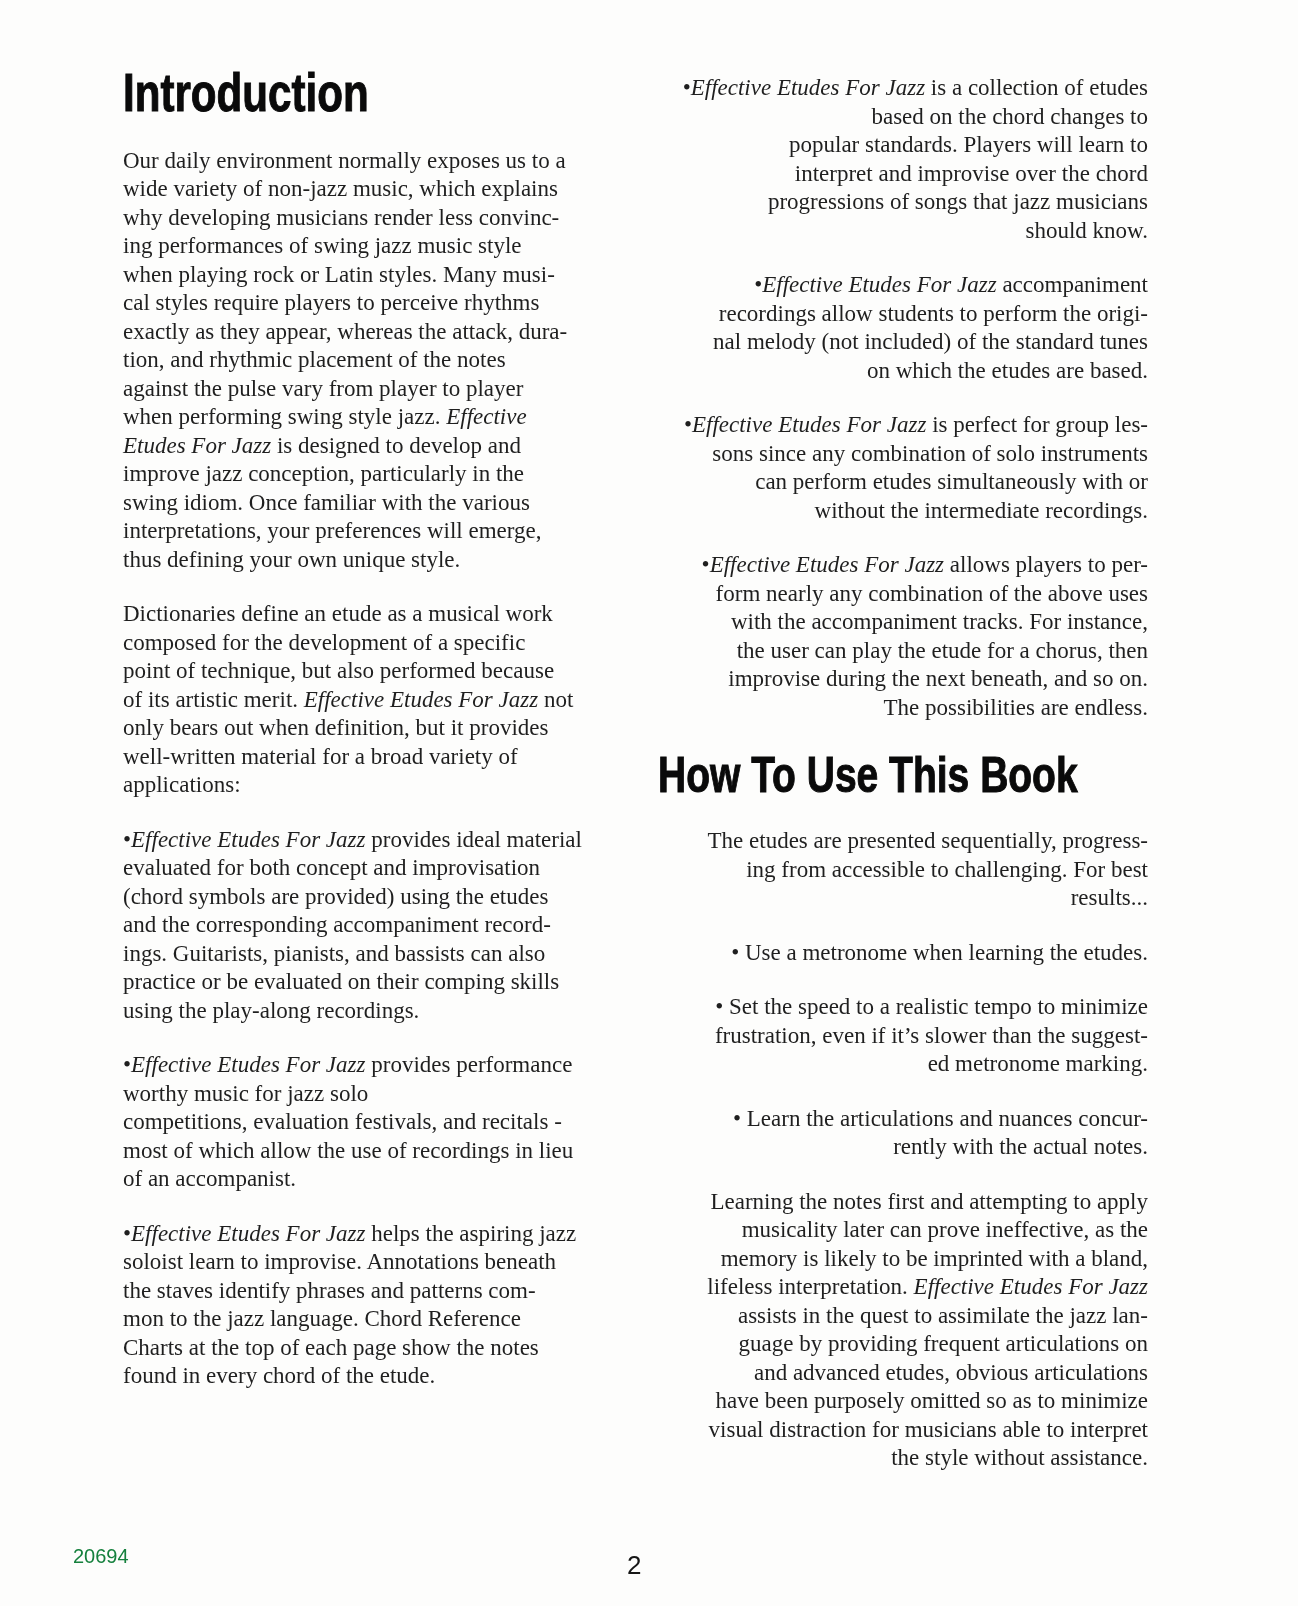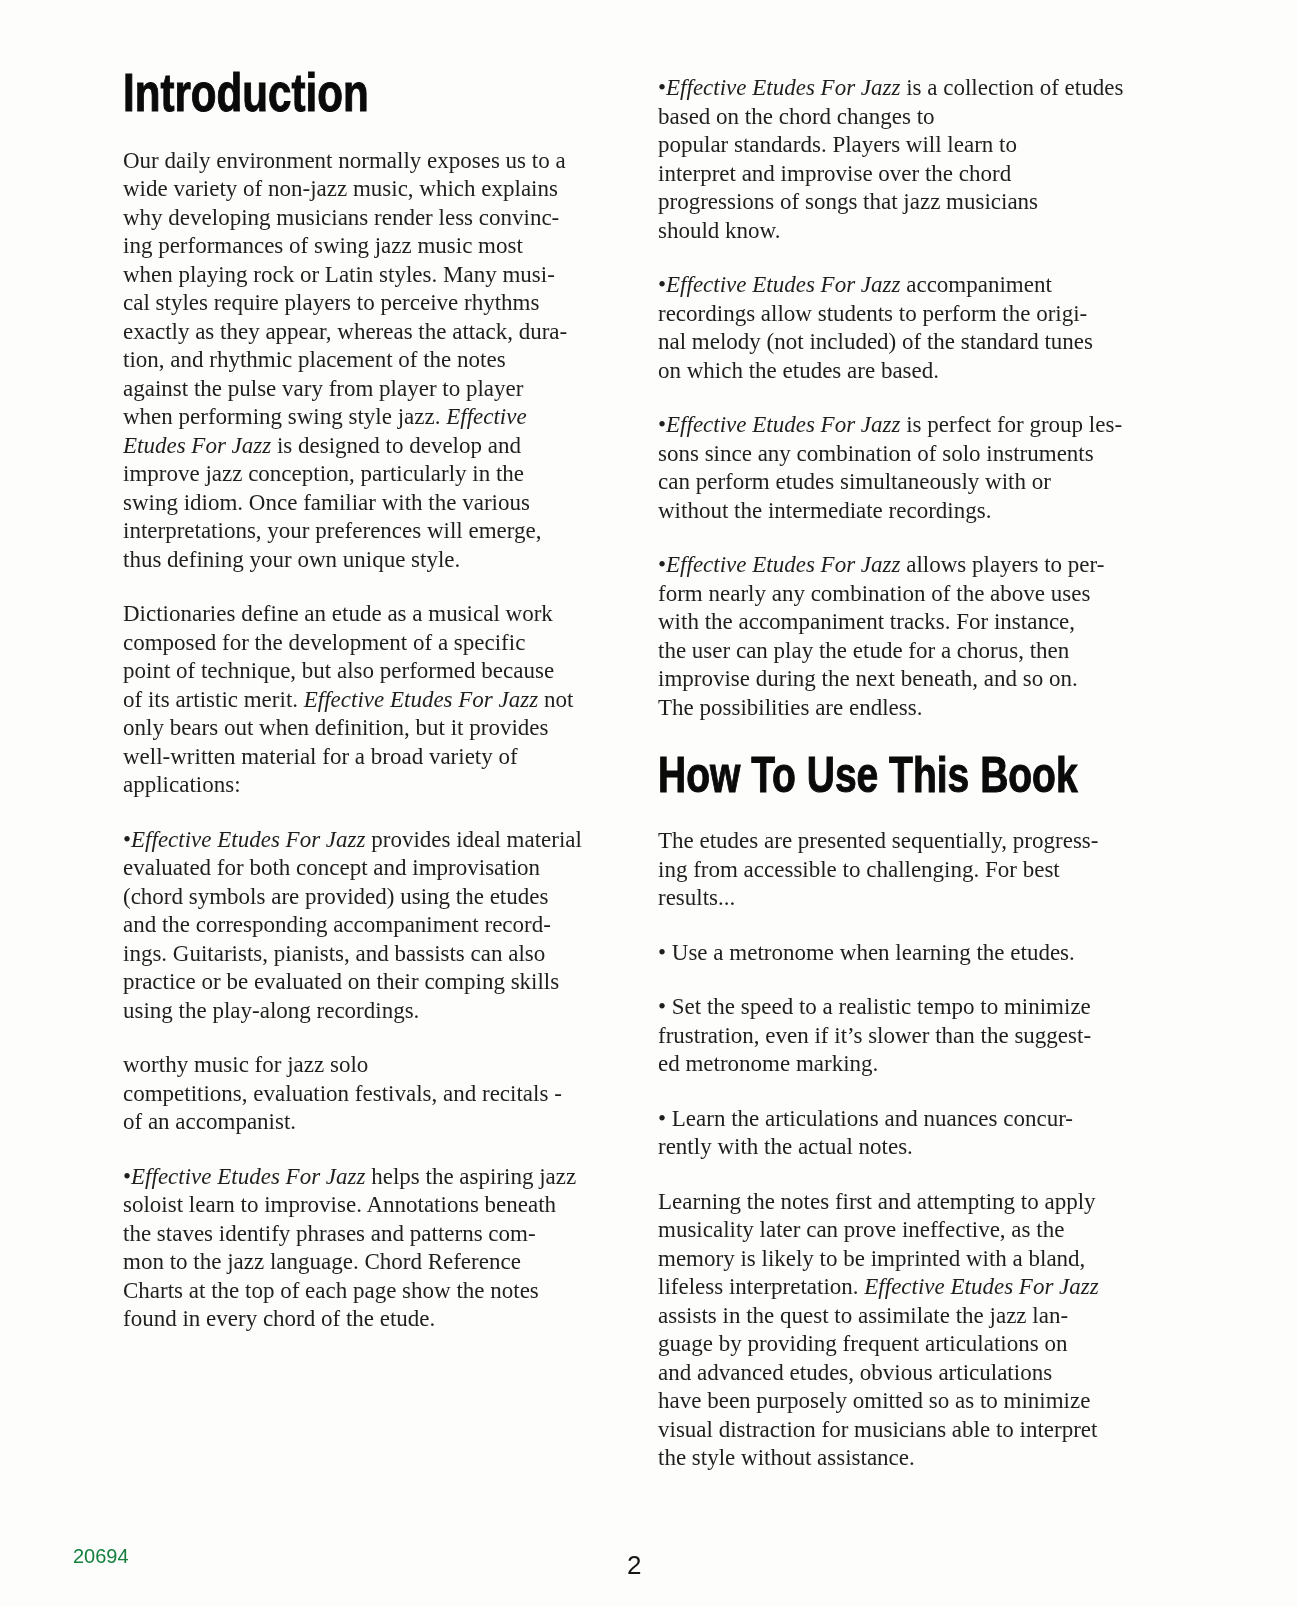"•Effective Etudes For Jazz is" .col-right { text-align: none -> right }
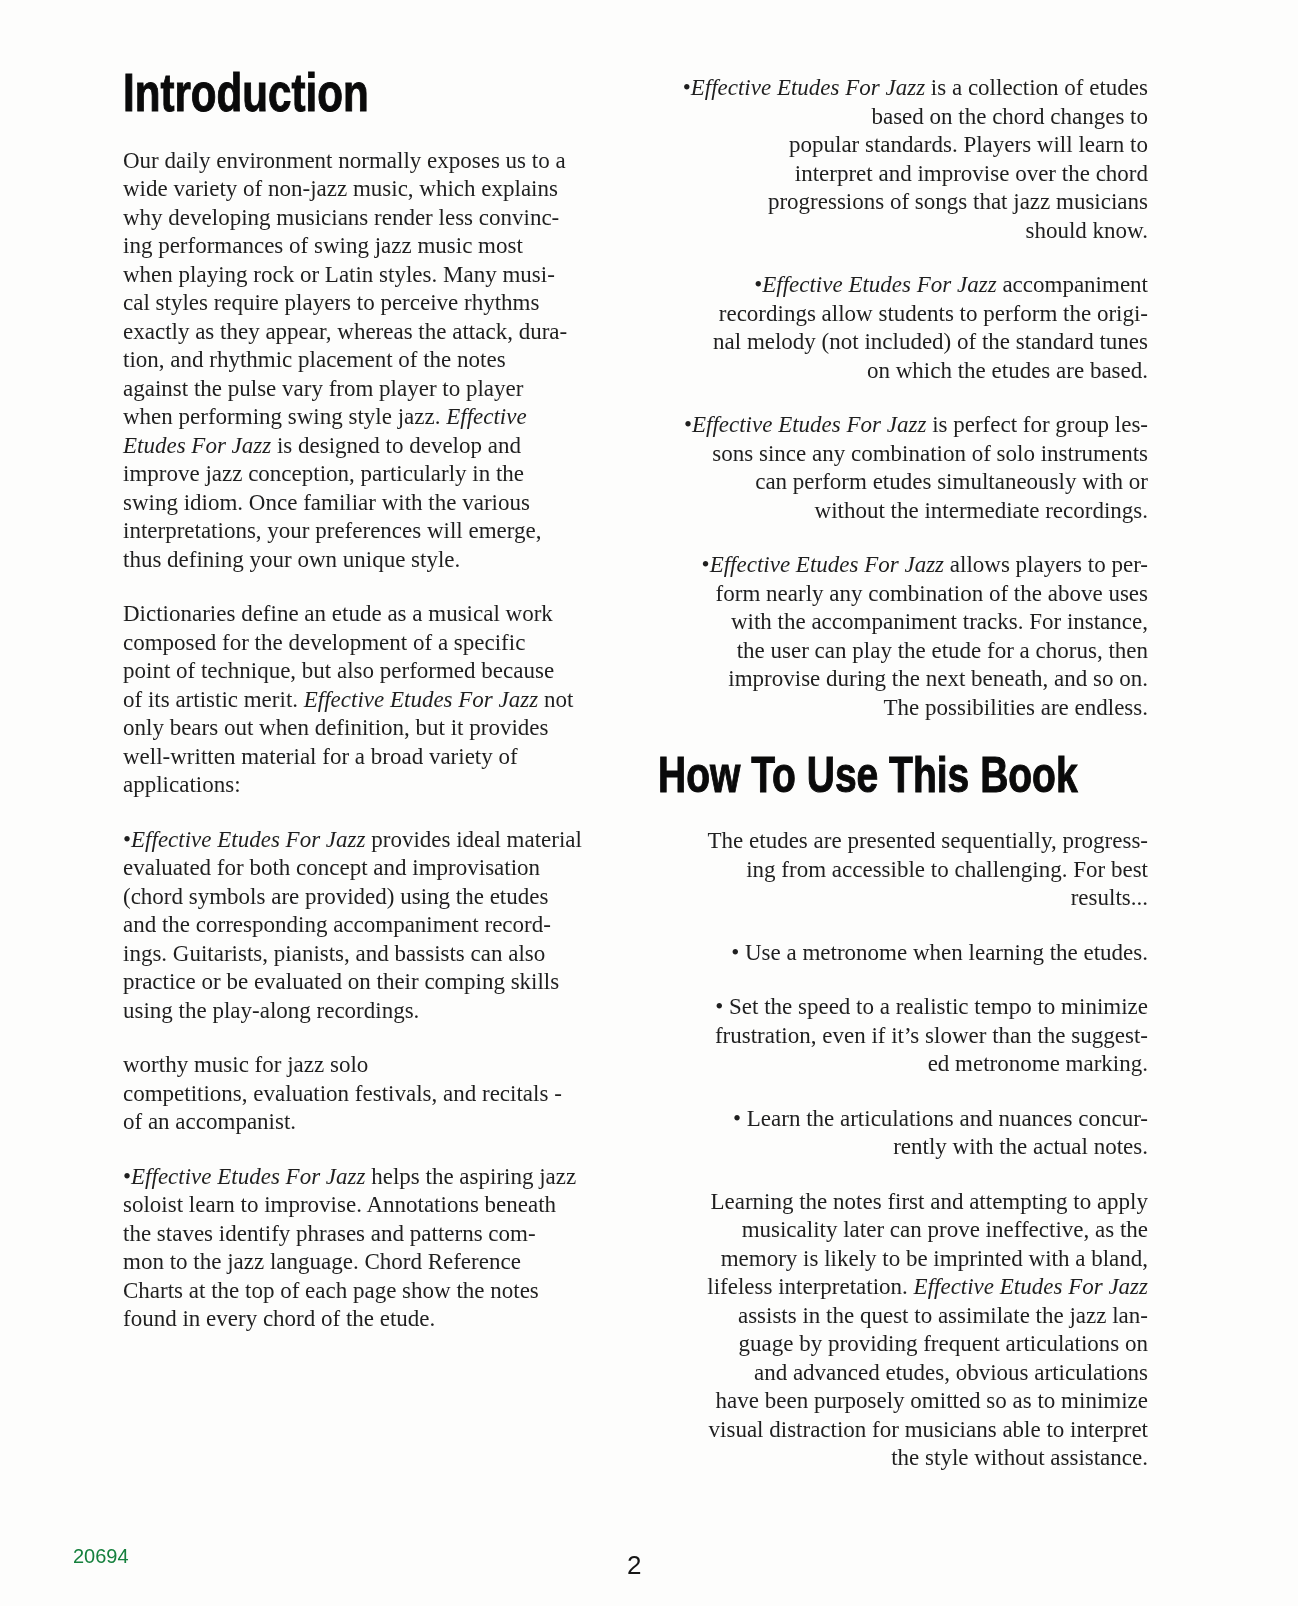"ing performances of swing jazz" span { text: most -> style }
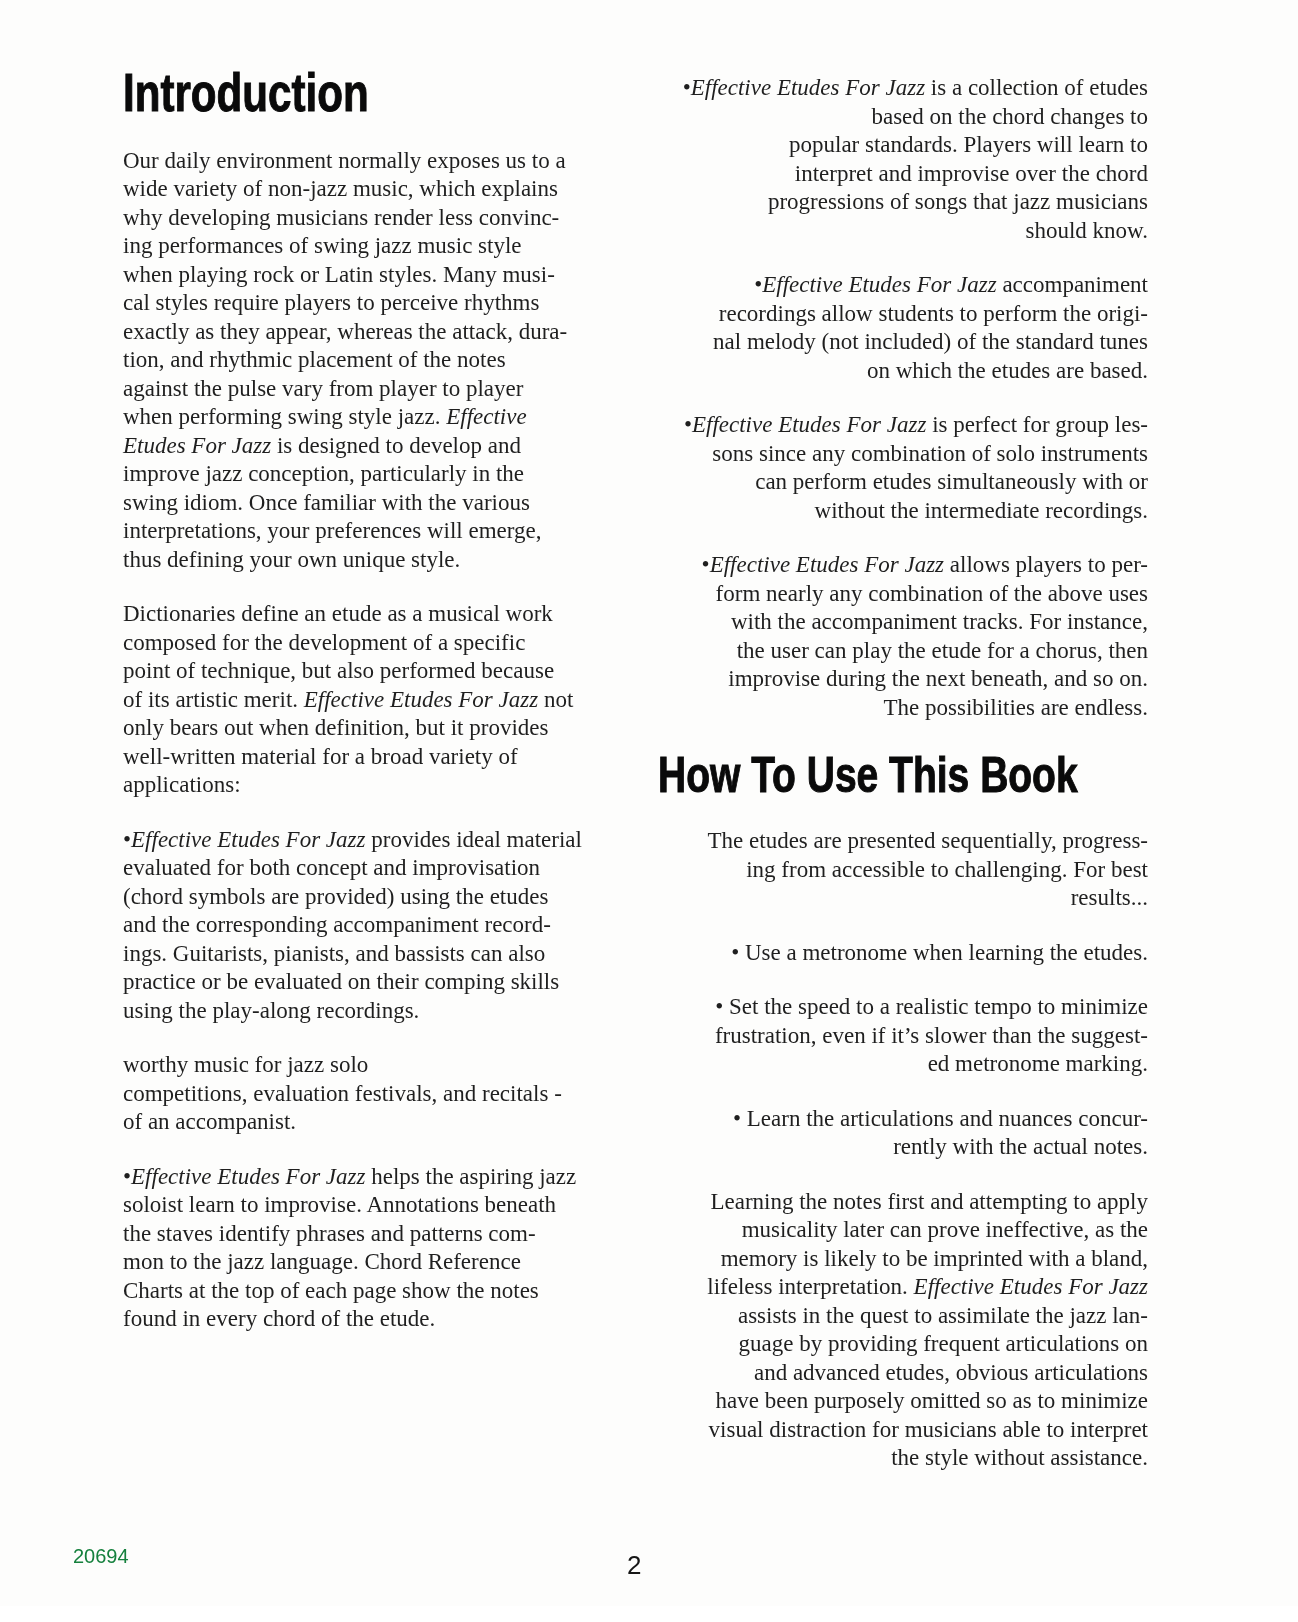"•Effective Etudes For Jazz provides performance" div.line { html: none -> <div><span>•</span><i>Effective Etudes For Jazz</i><span> provides performance</span></div> }
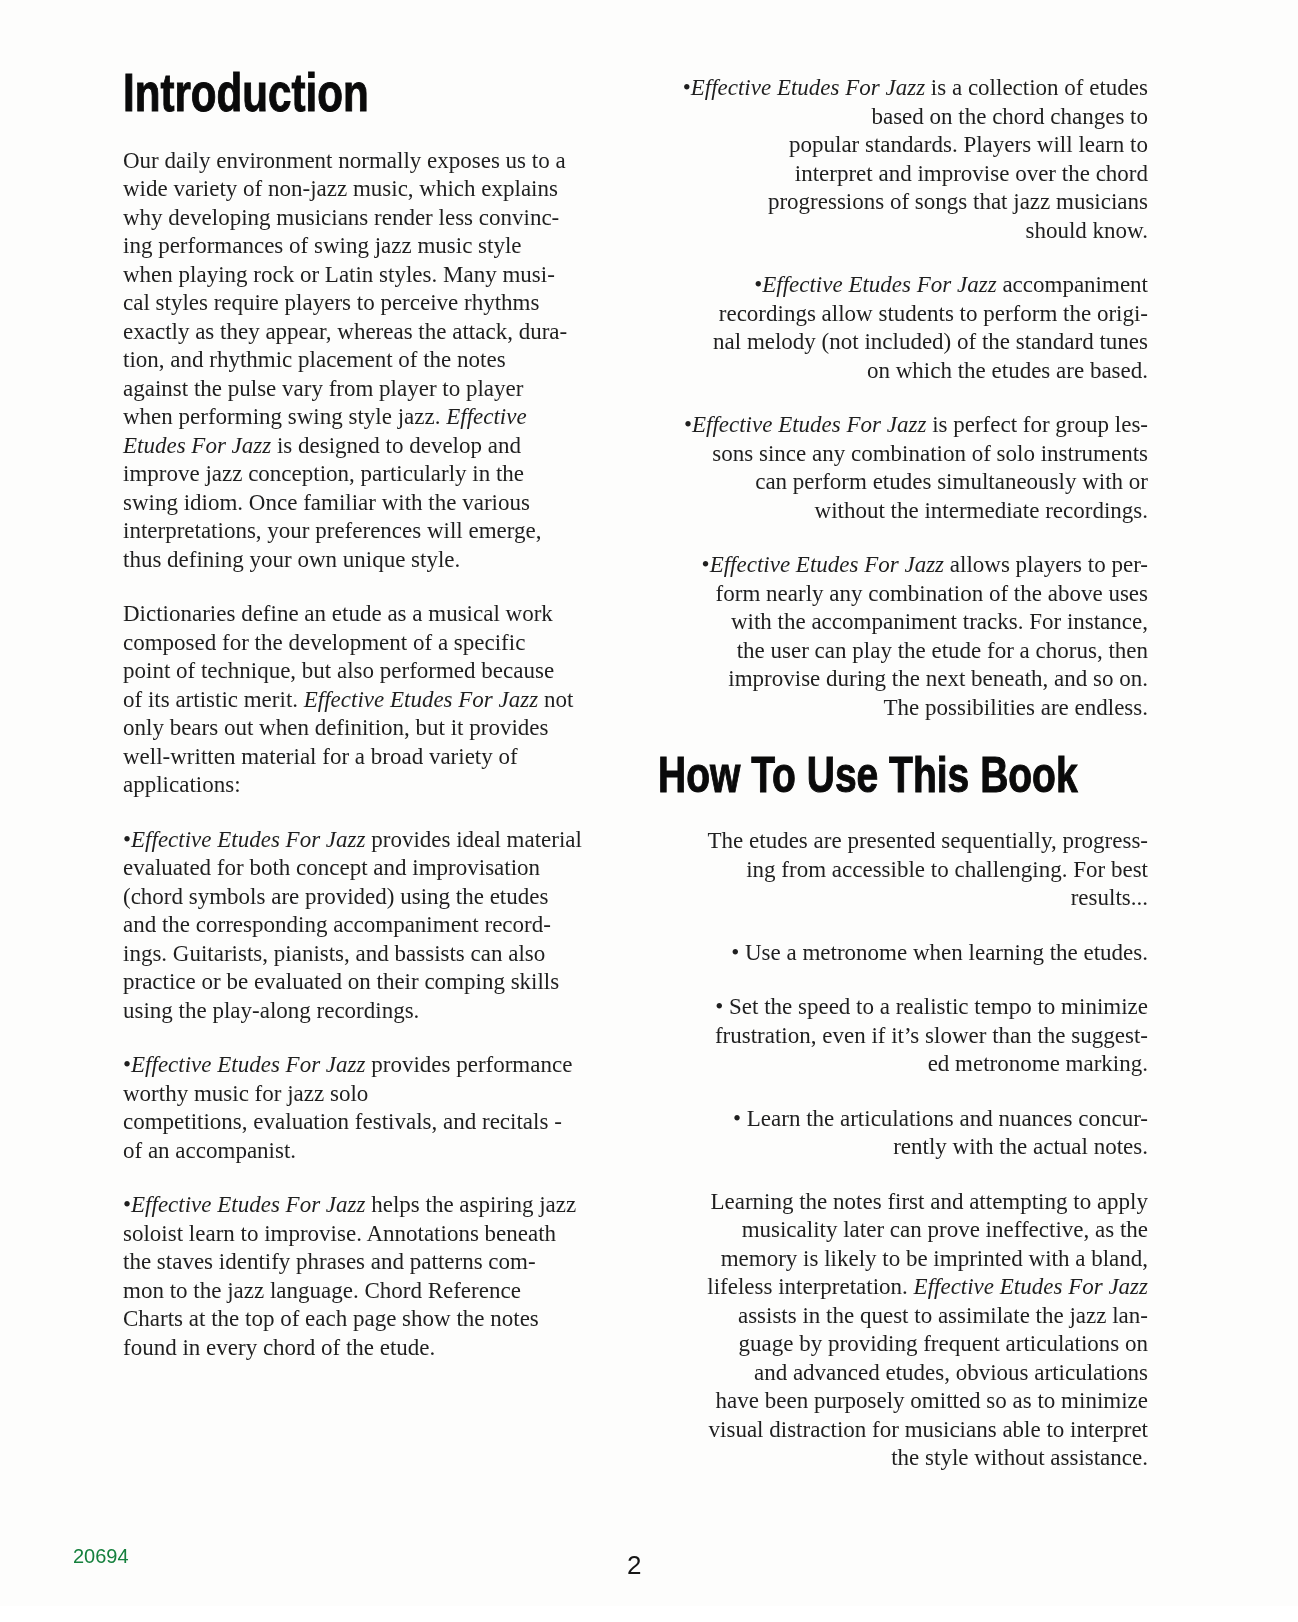"most of which allow the" div.line { html: none -> <div><span>most of which allow the use of recordings in lieu</span></div> }
